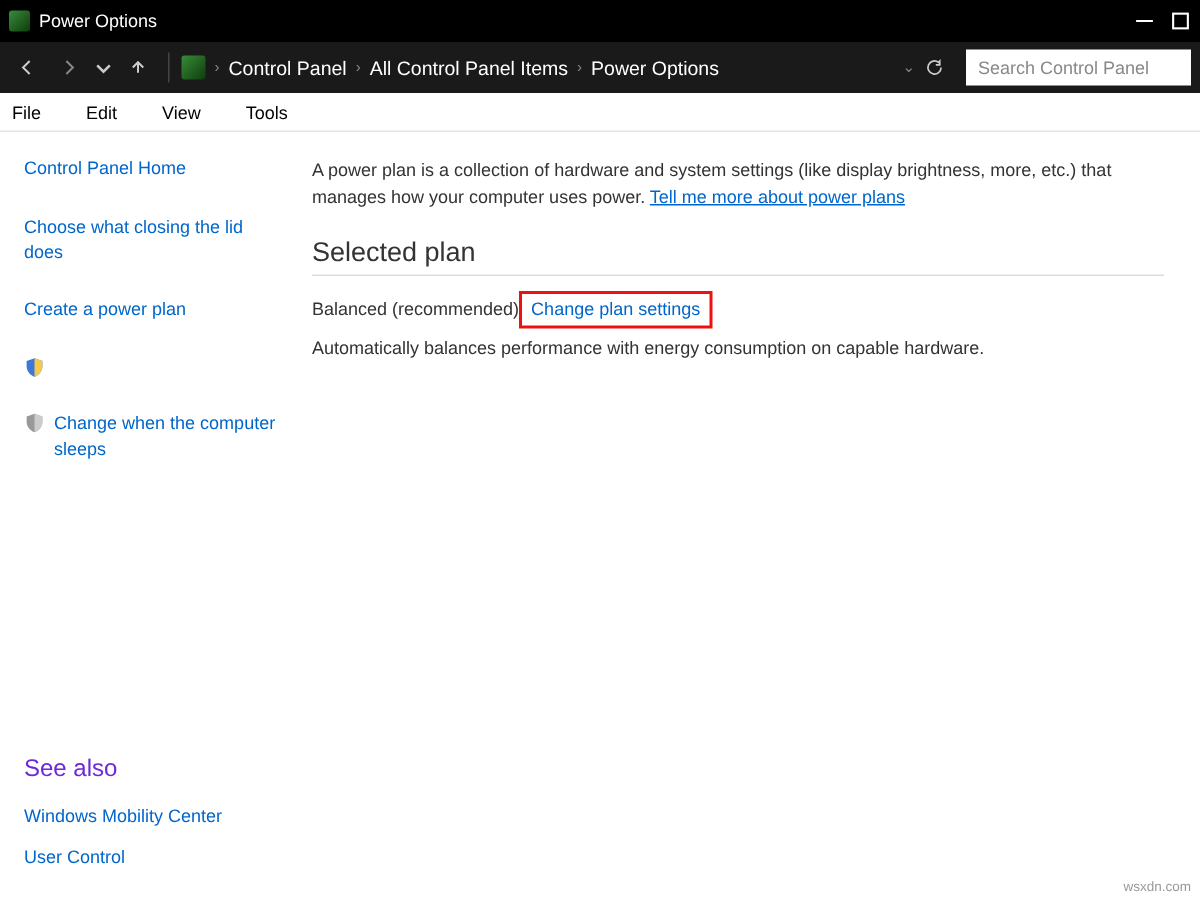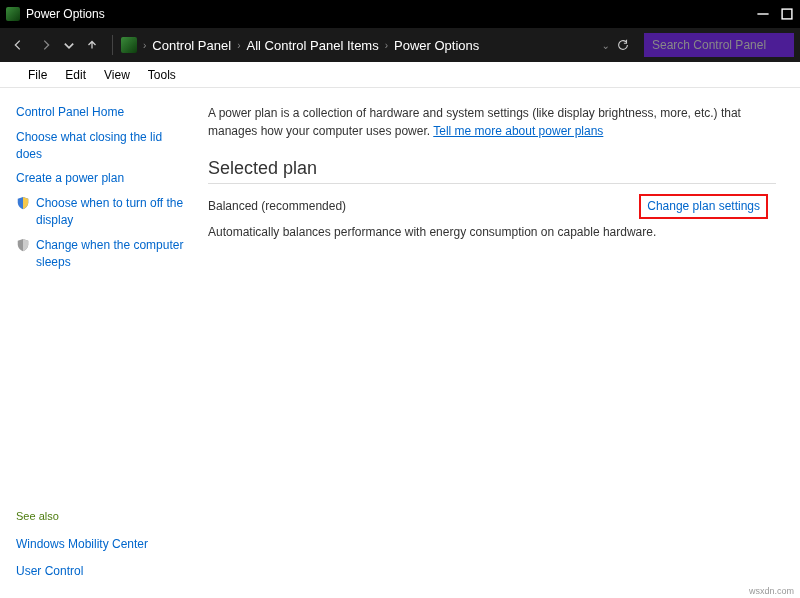"Search Control Panel" .search-box { background: #4c1d95 -> #ffffff }
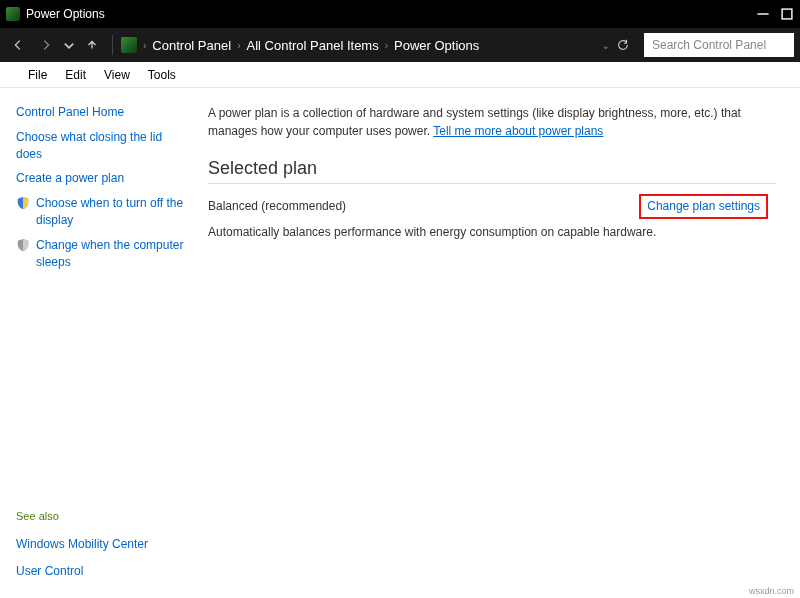"File" .menubar { gap: 2px -> 14px; padding: 0 20px -> 0 0 }
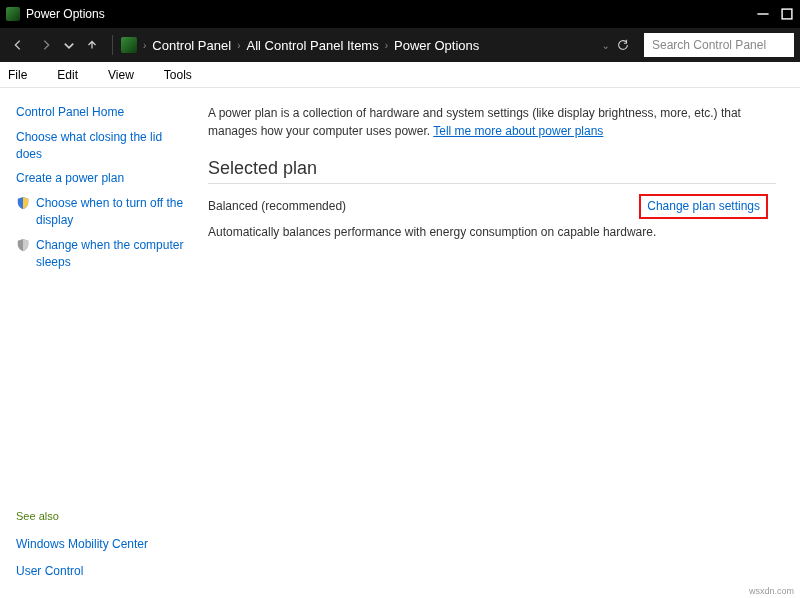"Control Panel Home" .sidebar-top { gap: 8px -> 22px }
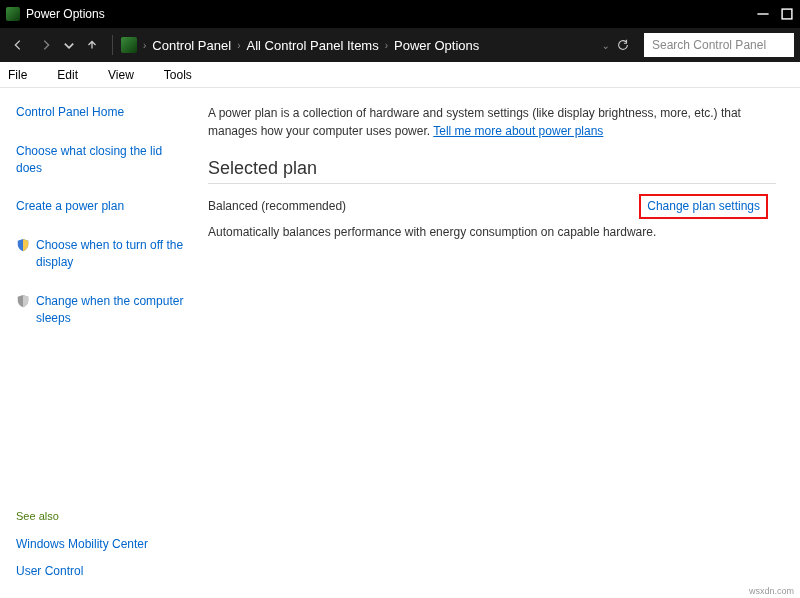"Balanced (recommended)" .plan-row { justify-content: space-between -> flex-start }
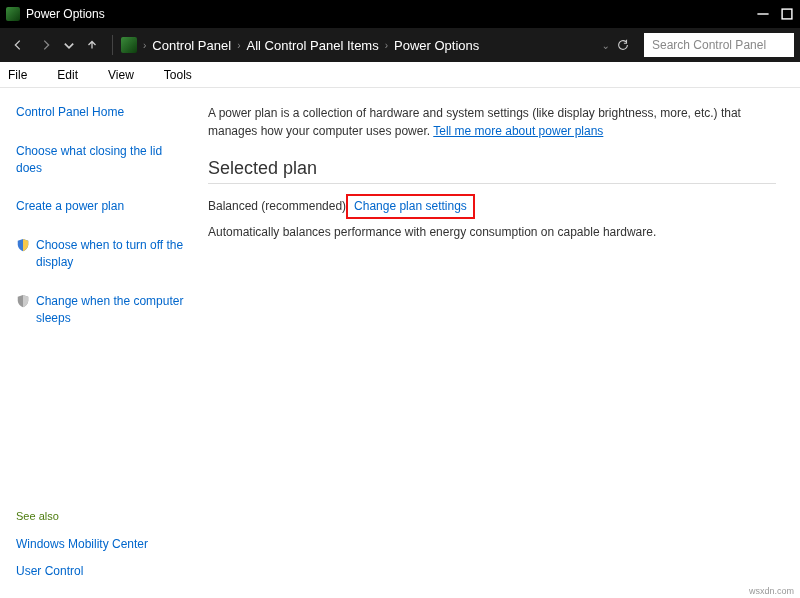"Choose when to turn off" span.link { html: <span>Choose when to turn off the display</span> -> none }
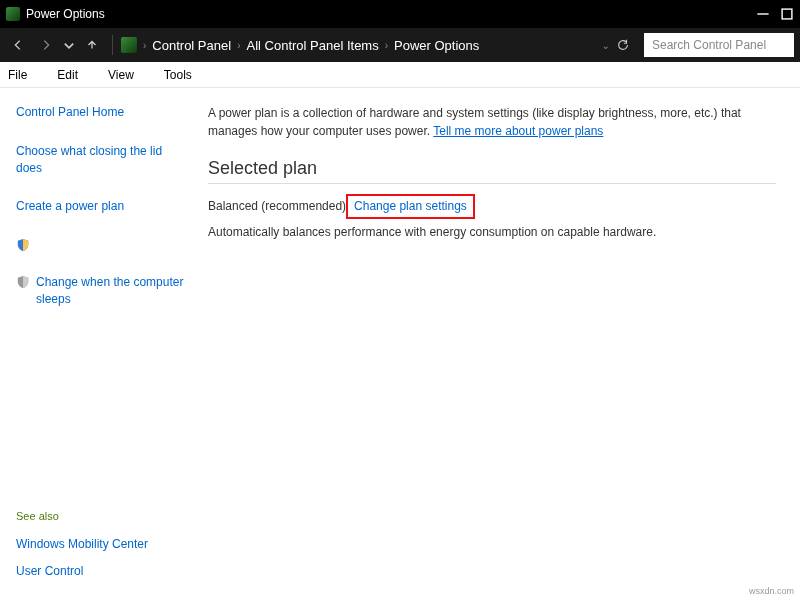"See also" .see-also { color: #4d7c0f -> #6d28d9; font-size: 11px -> 16px }
